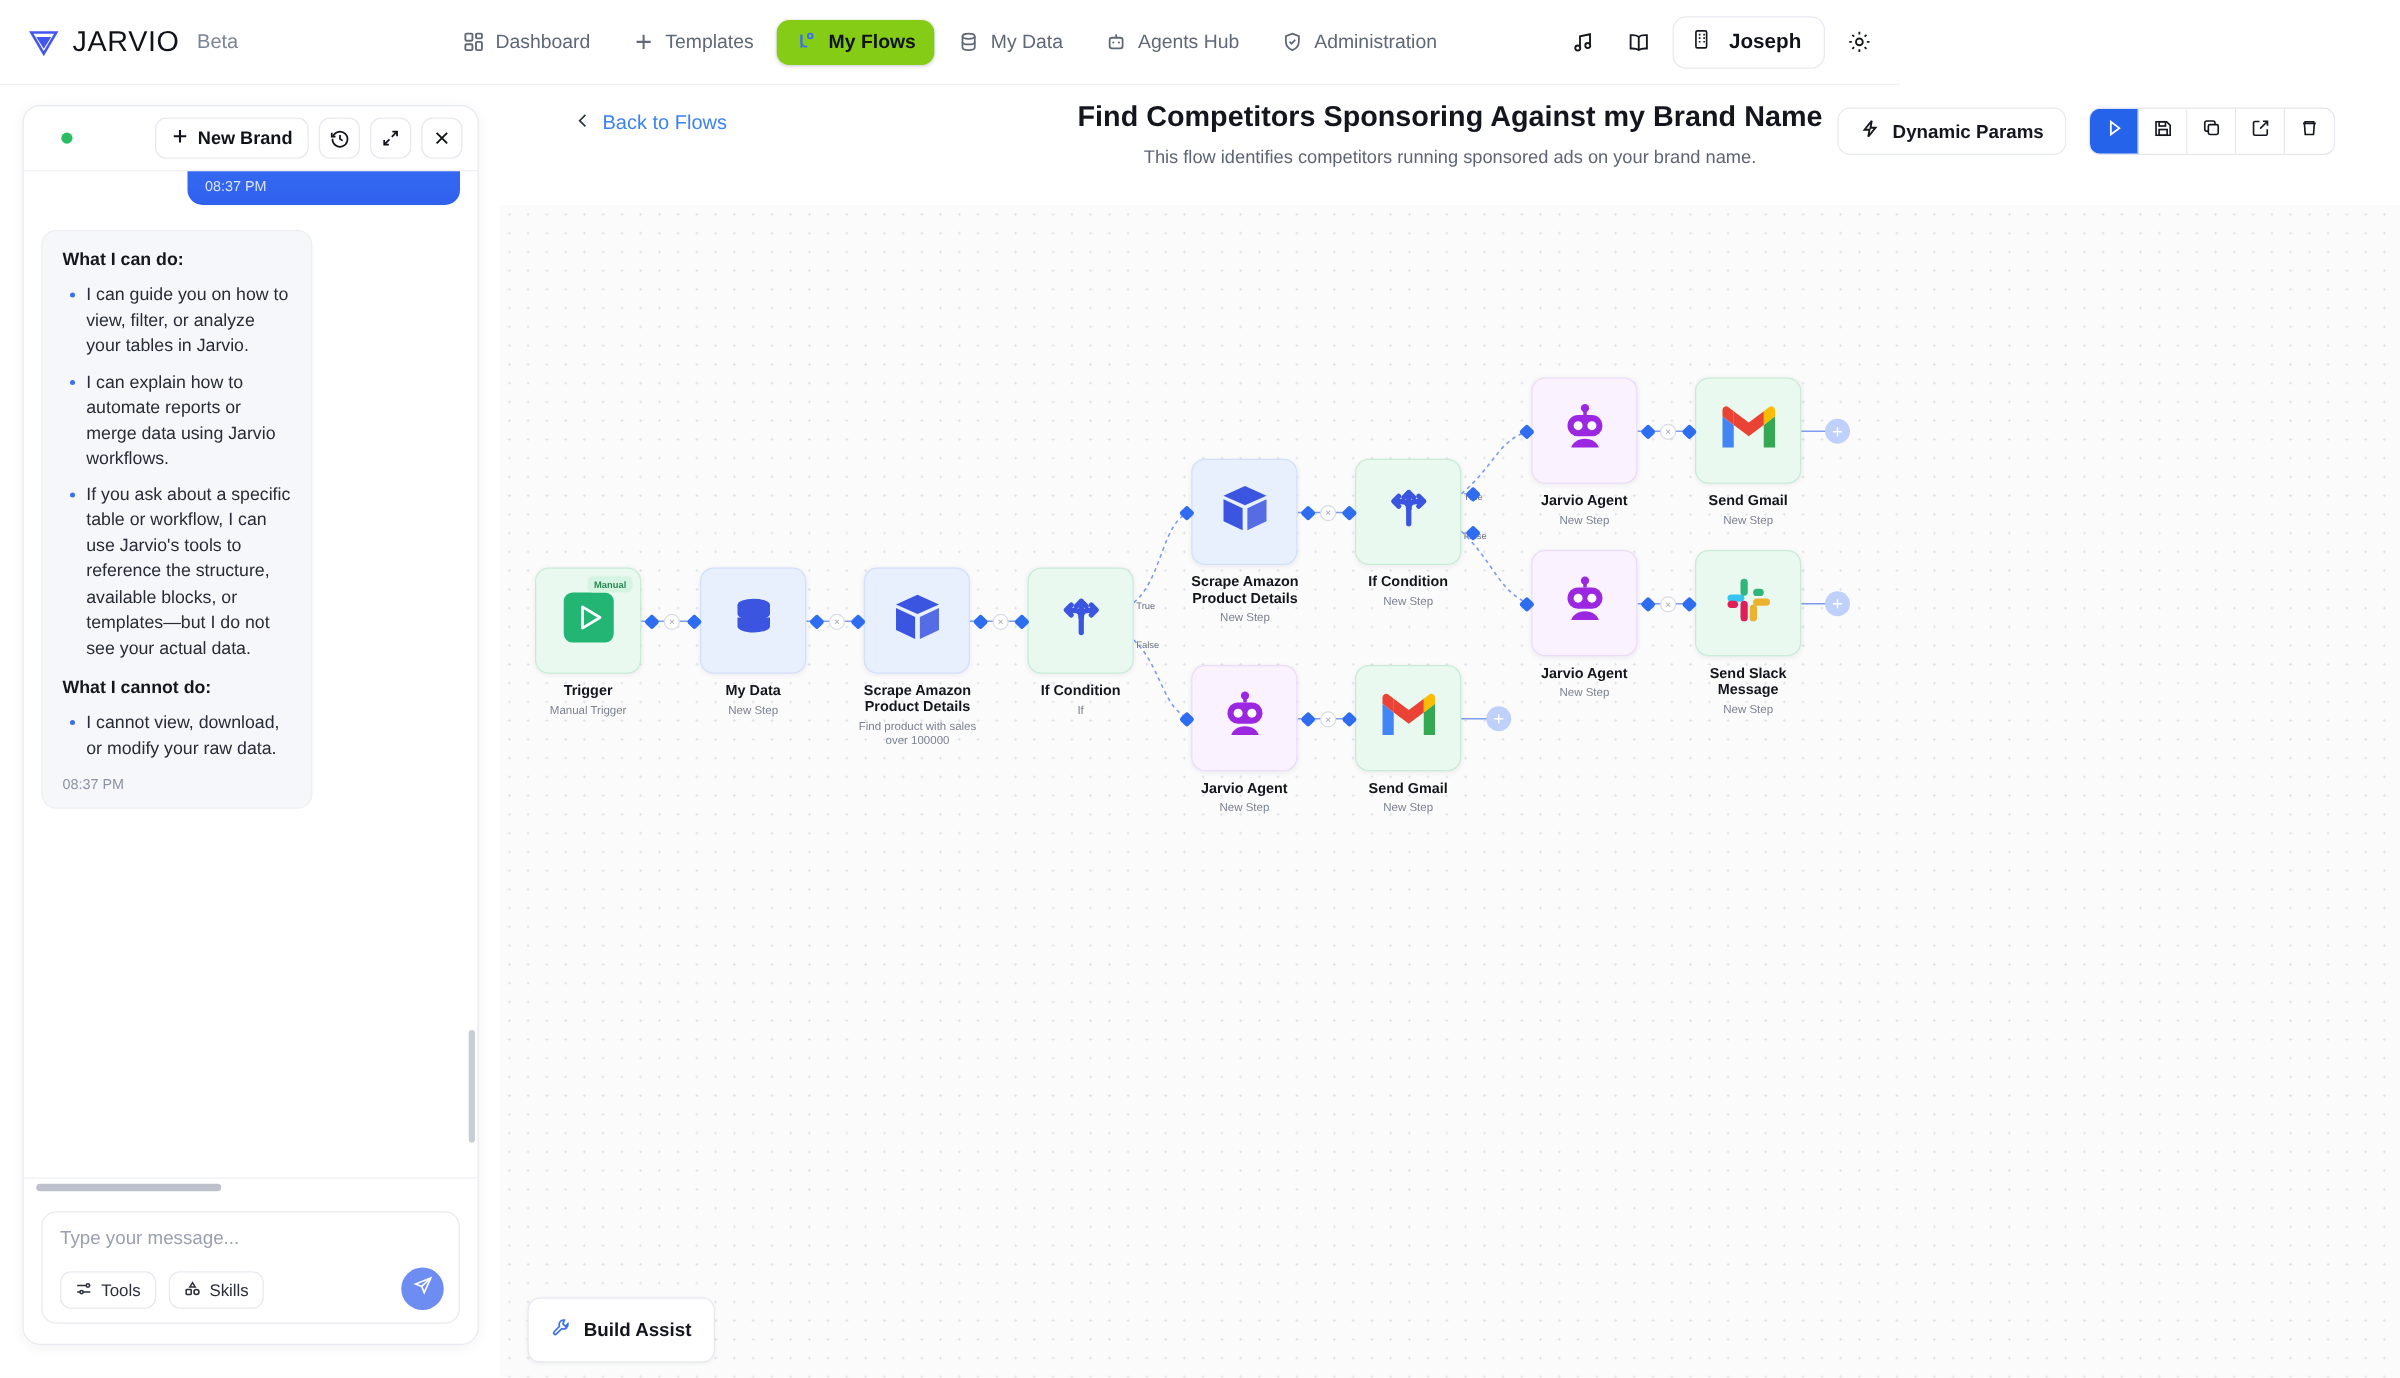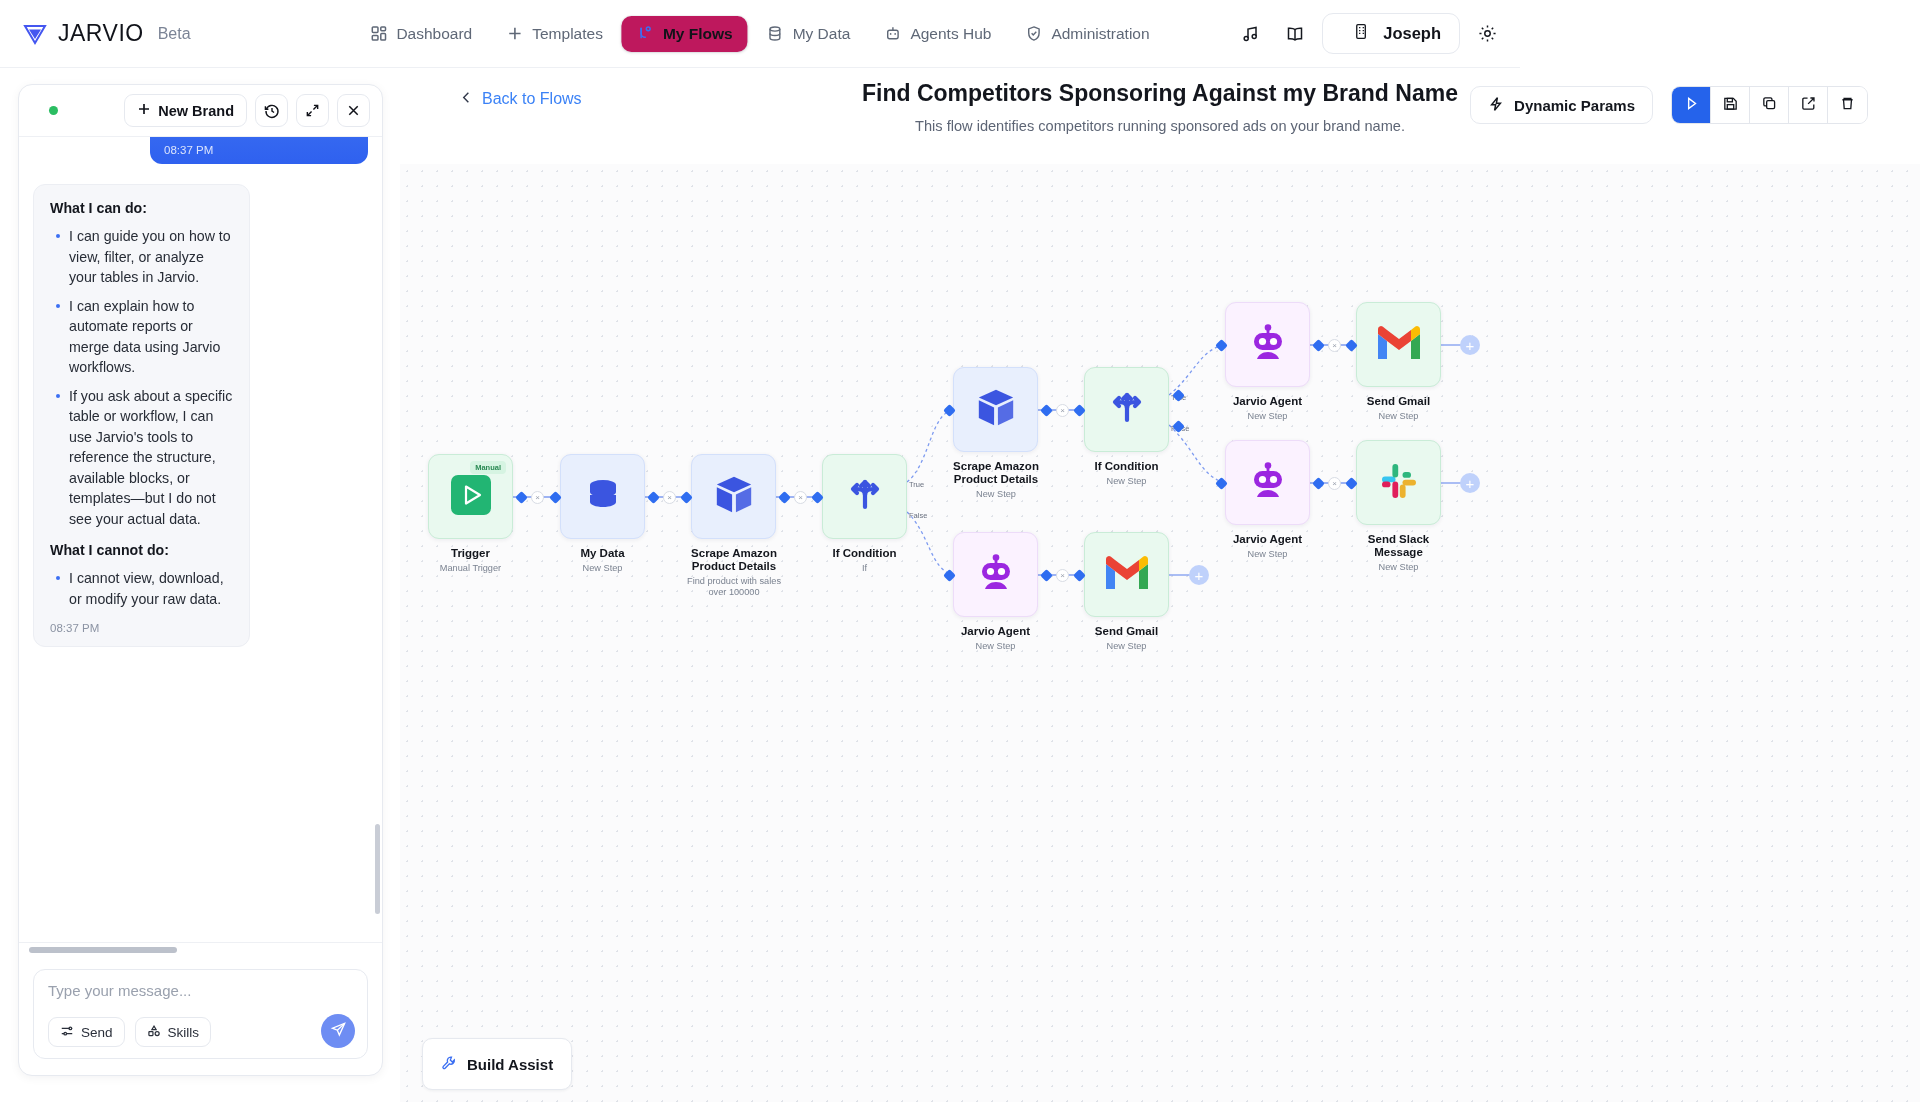"My Flows" .nav-item.active { background: #be185d -> #84cc16 }
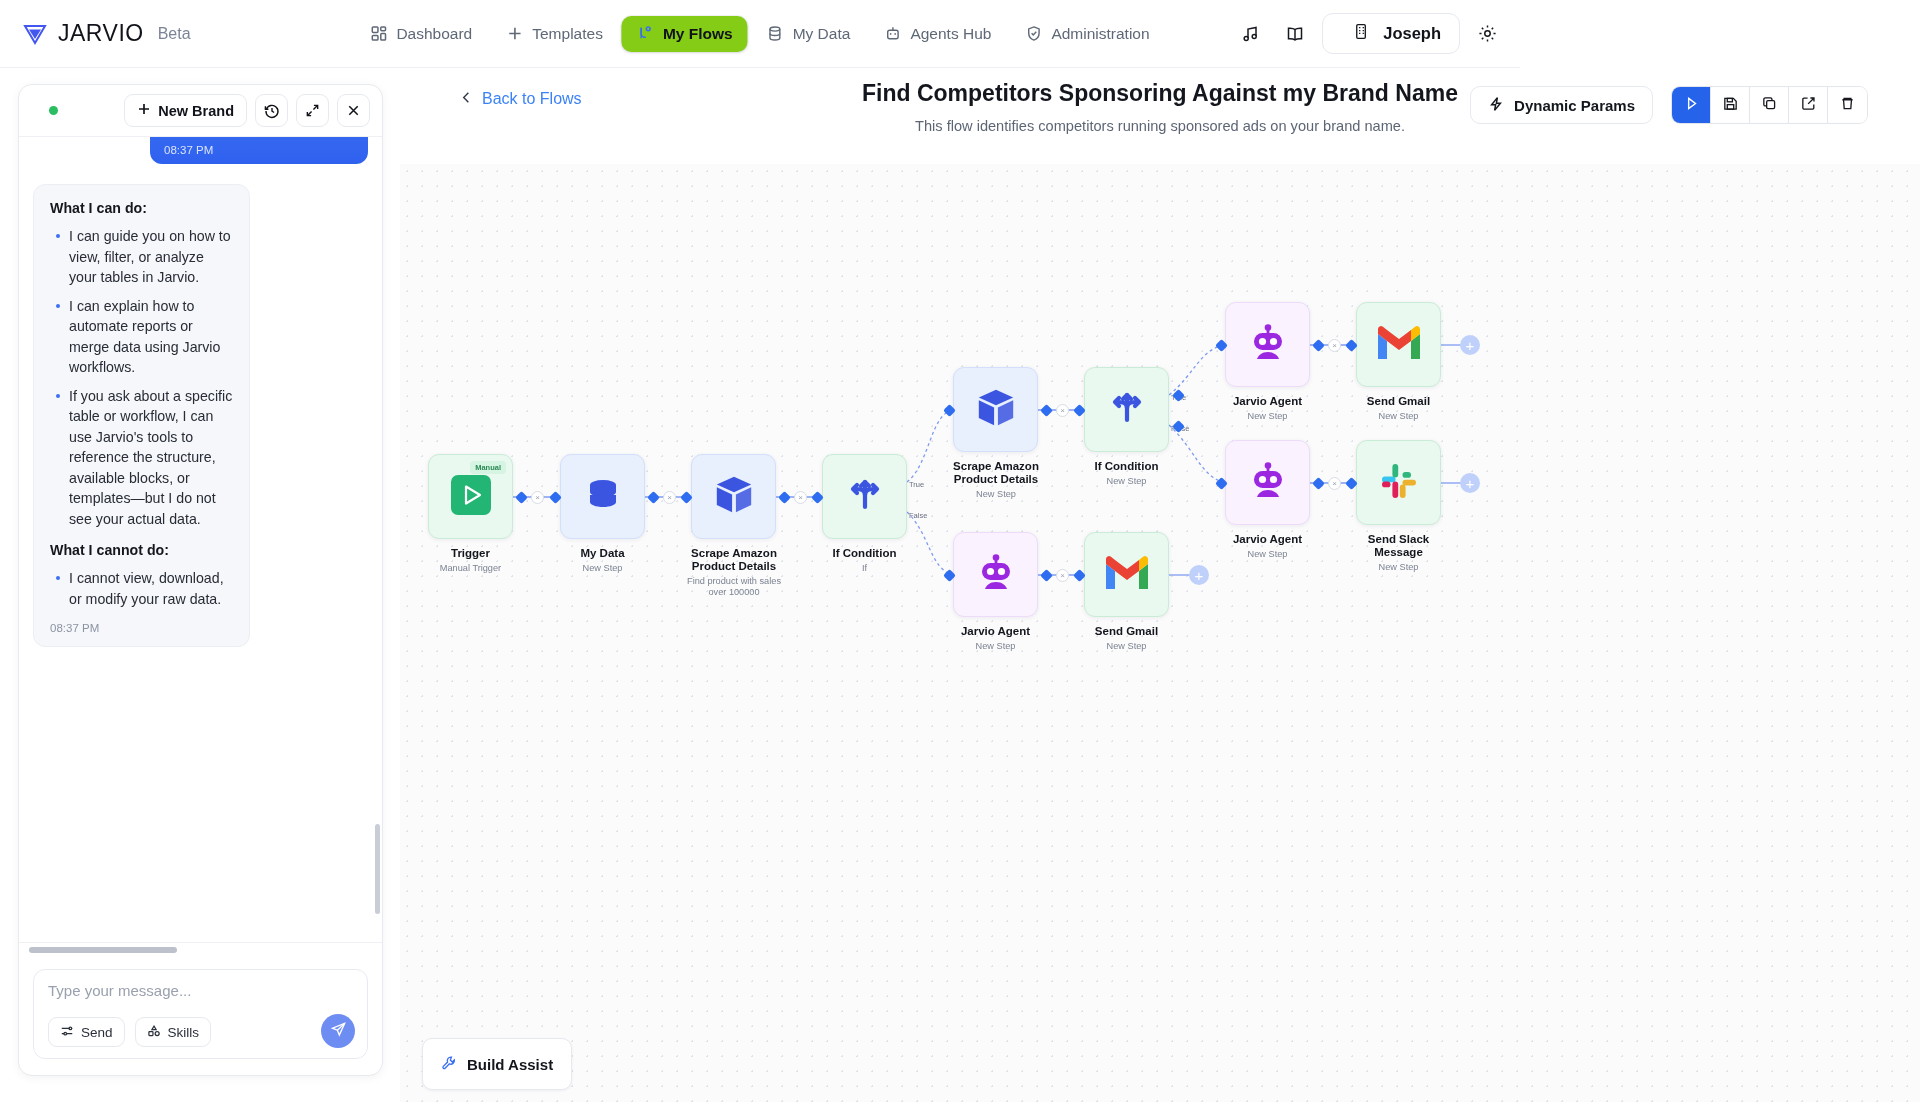"Joseph" .org-chip { padding: 8px 18px 8px 29px -> 8px 18px 8px 13px }
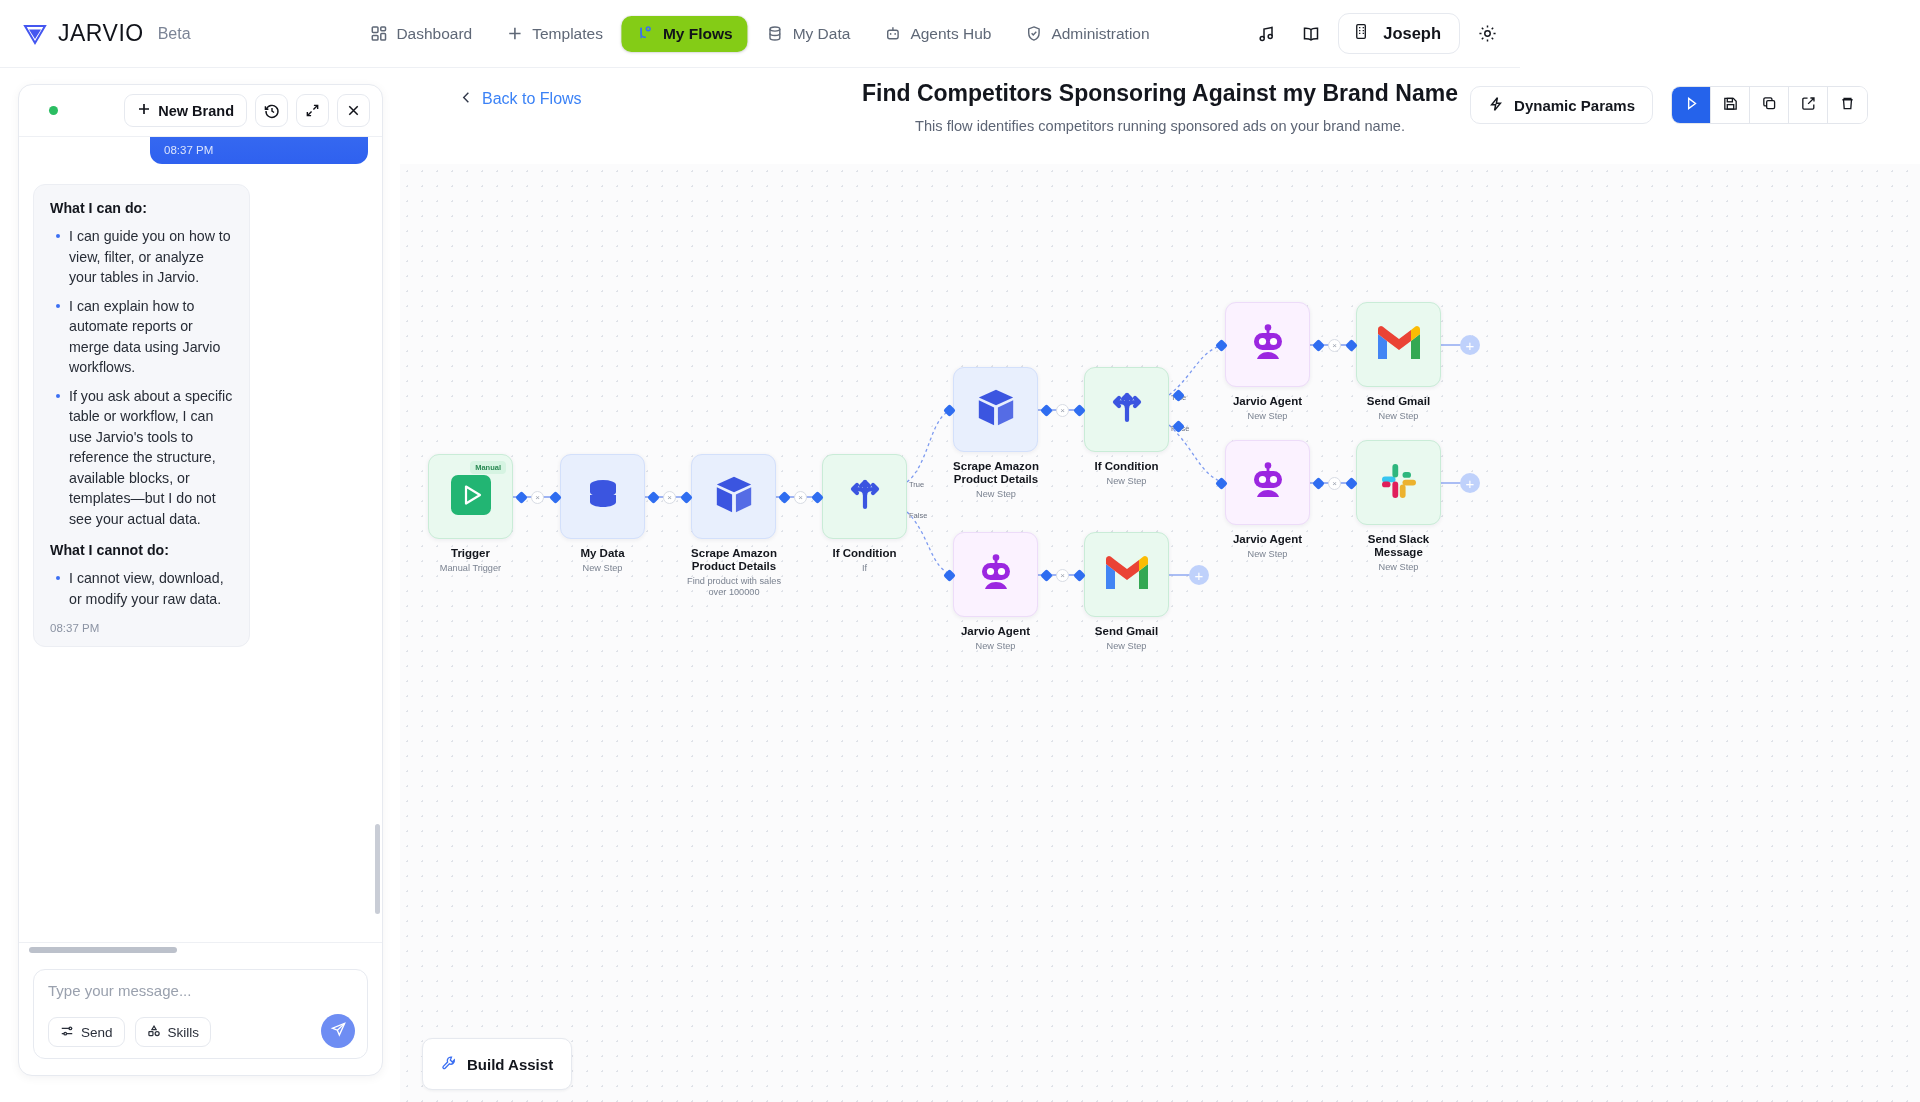"Send" span { text: Send -> Tools }
